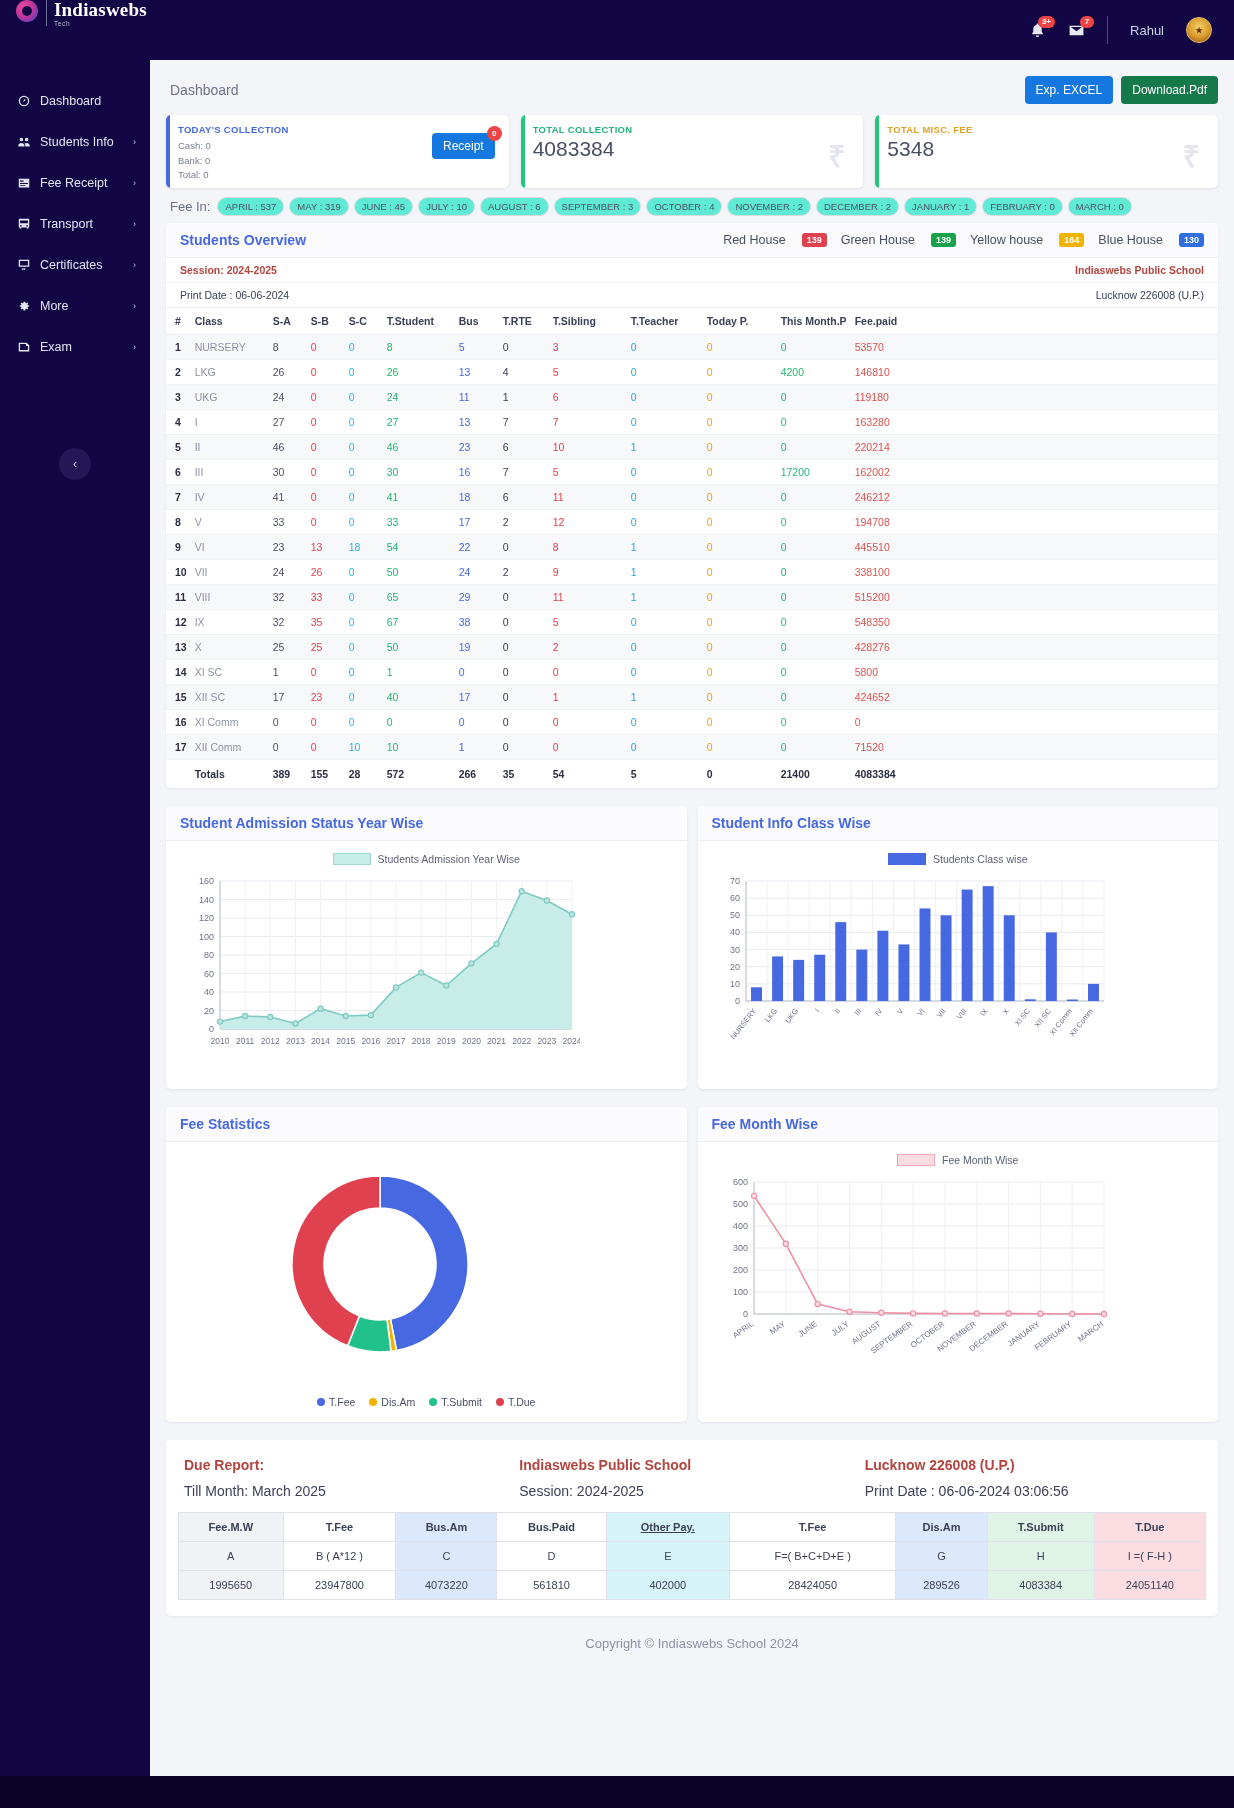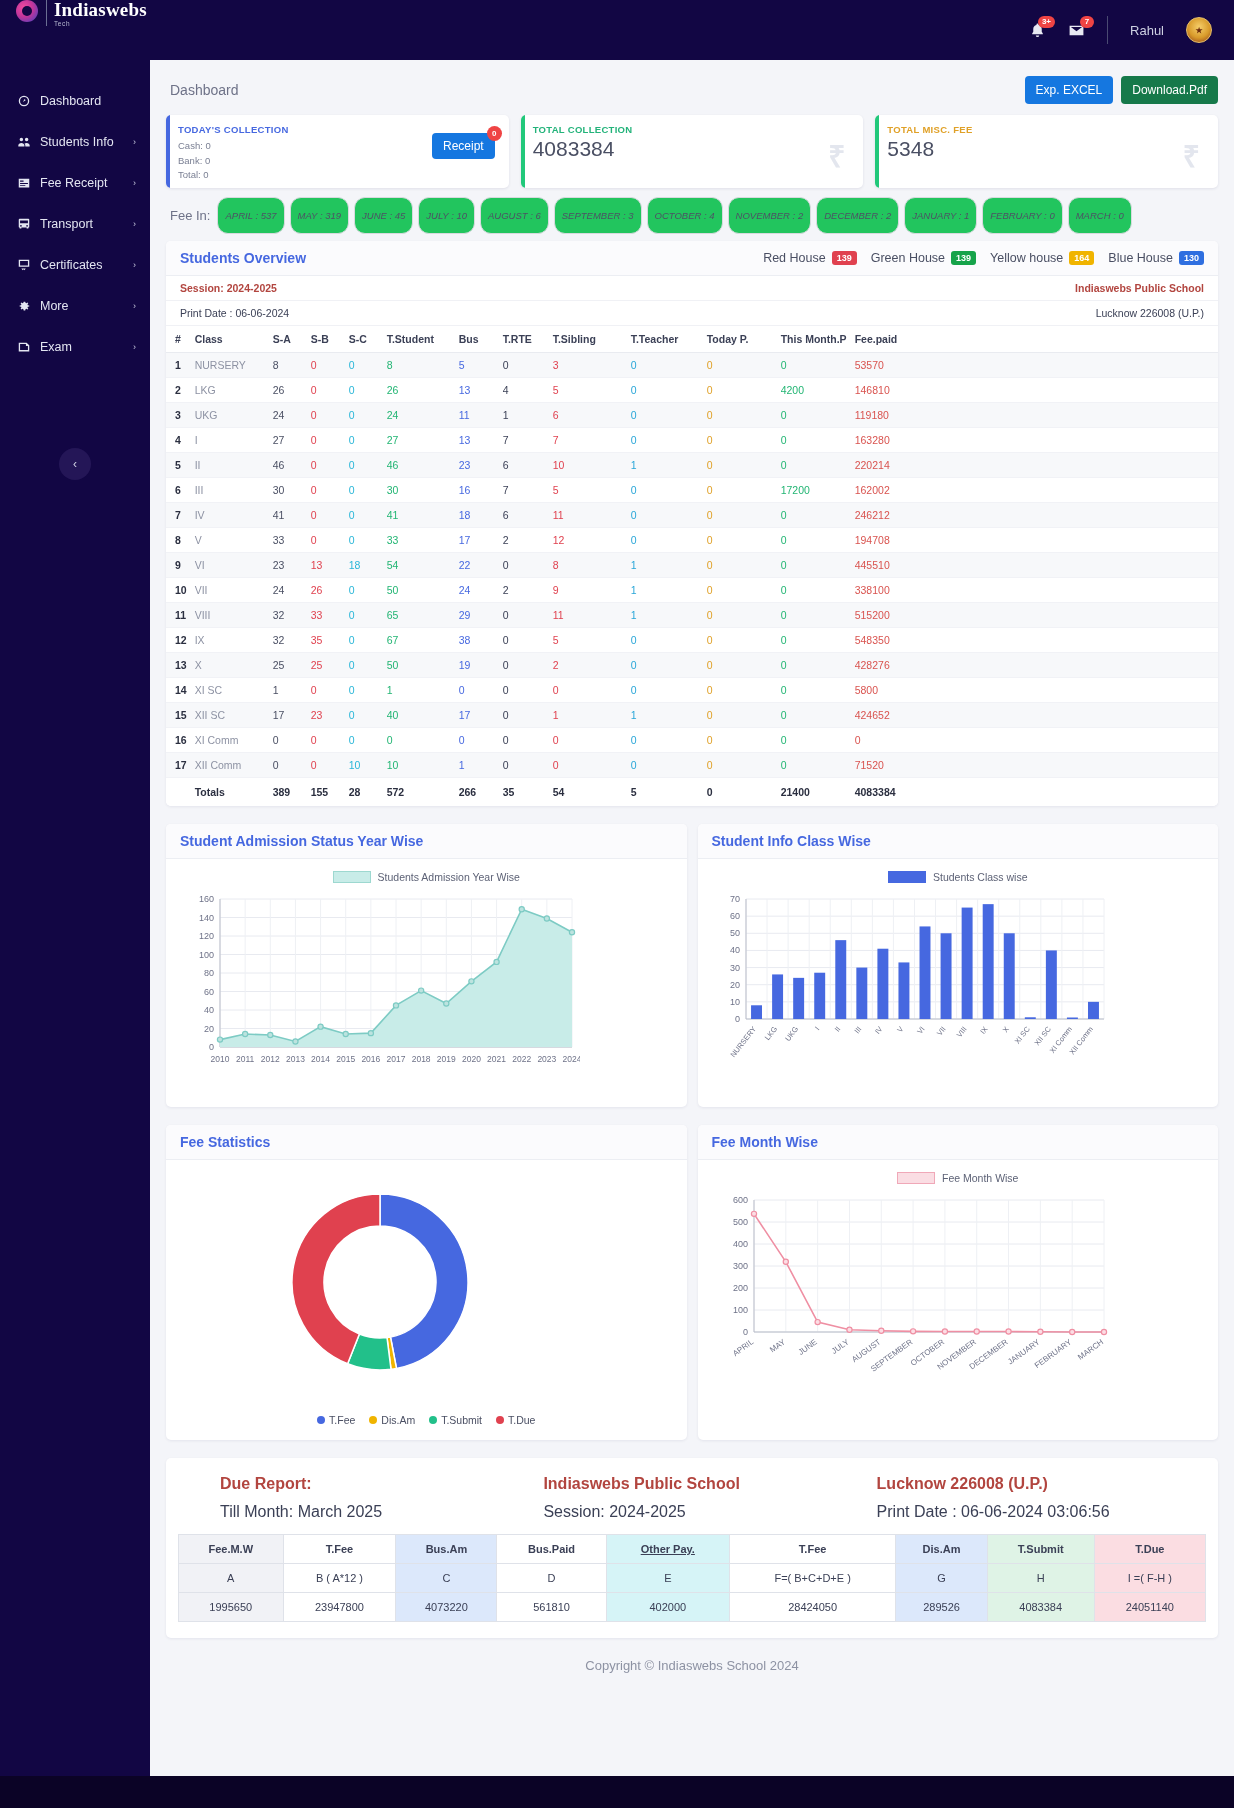"APRIL : 537" .pill { background: #22c55e -> #5eead4; font-style: italic -> none; padding: 12px 7px -> 3px 7px }
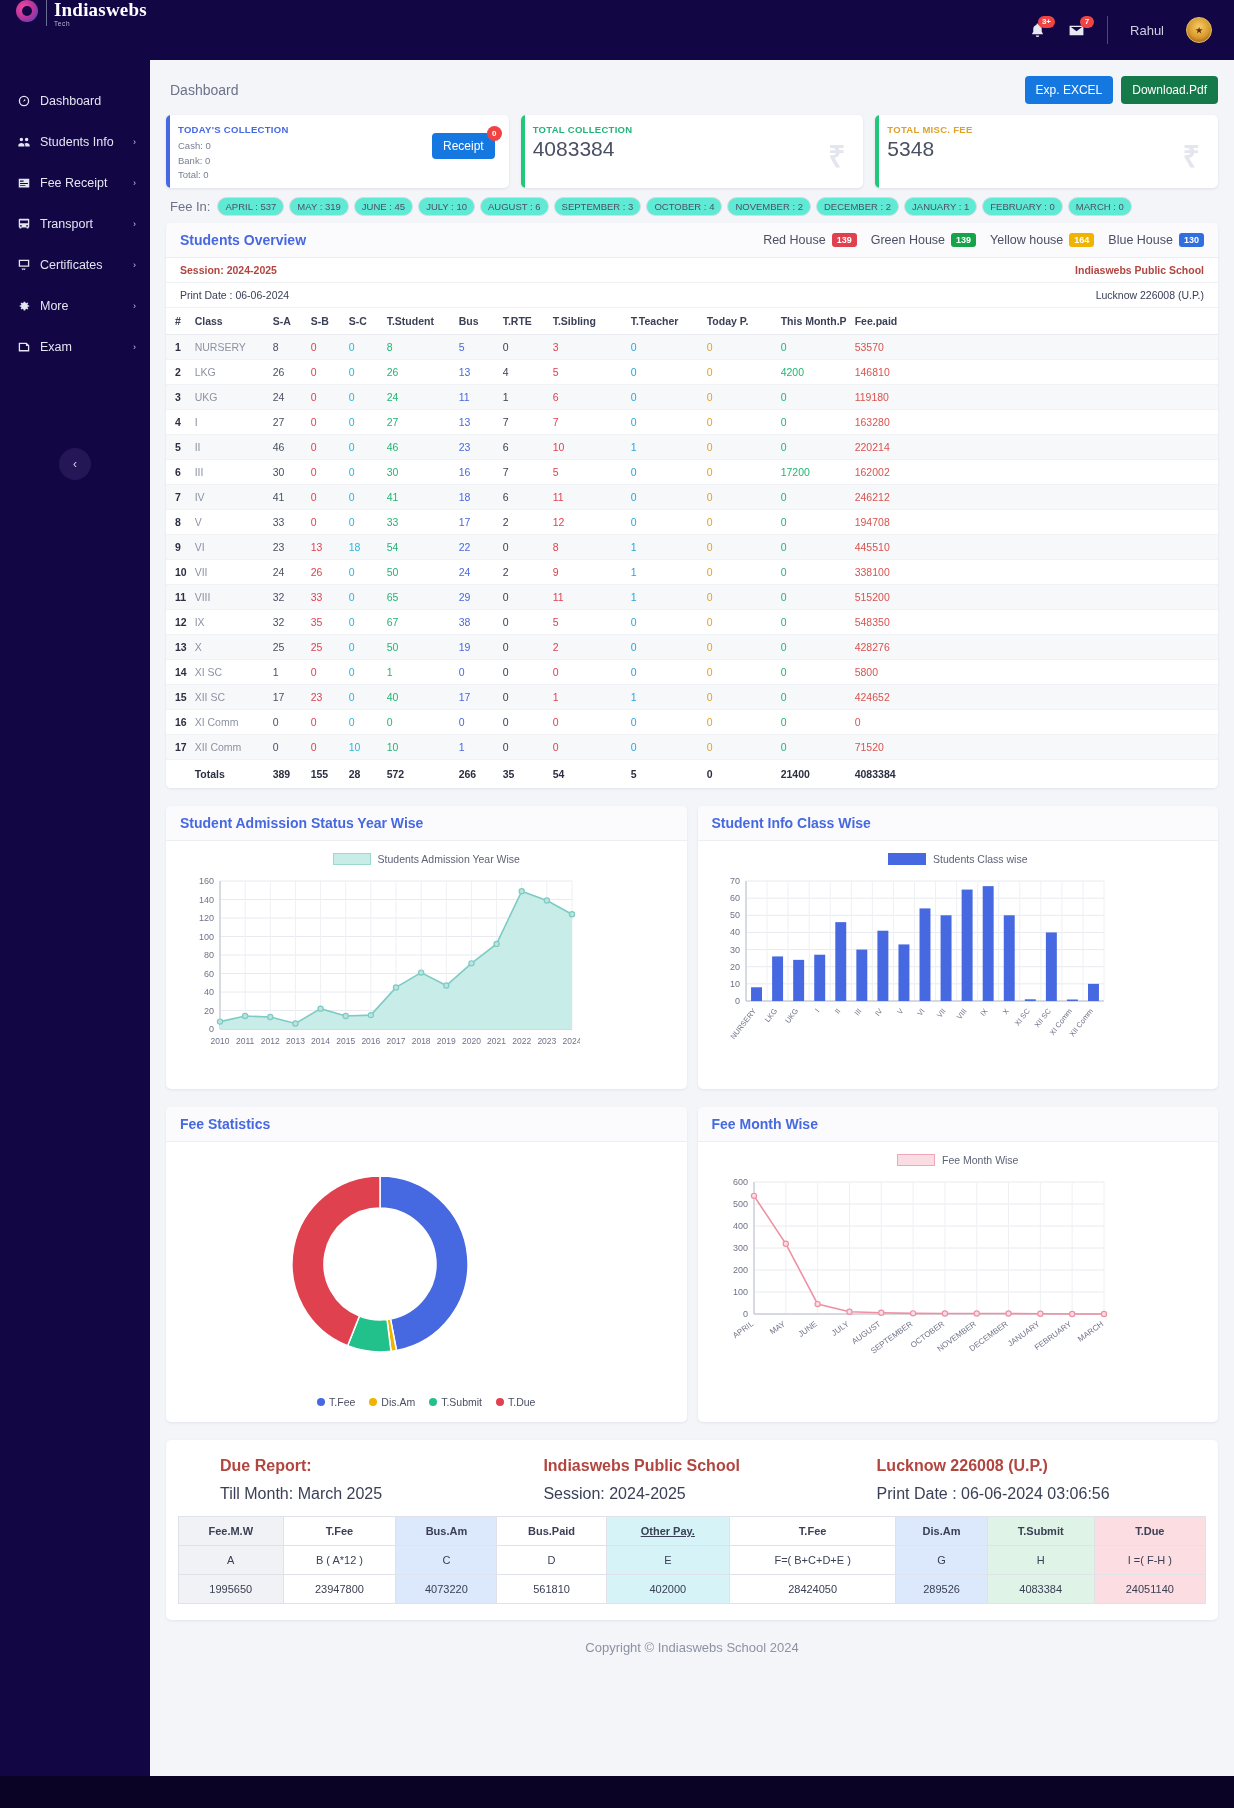"Red House" .house { gap: 6px -> 16px }
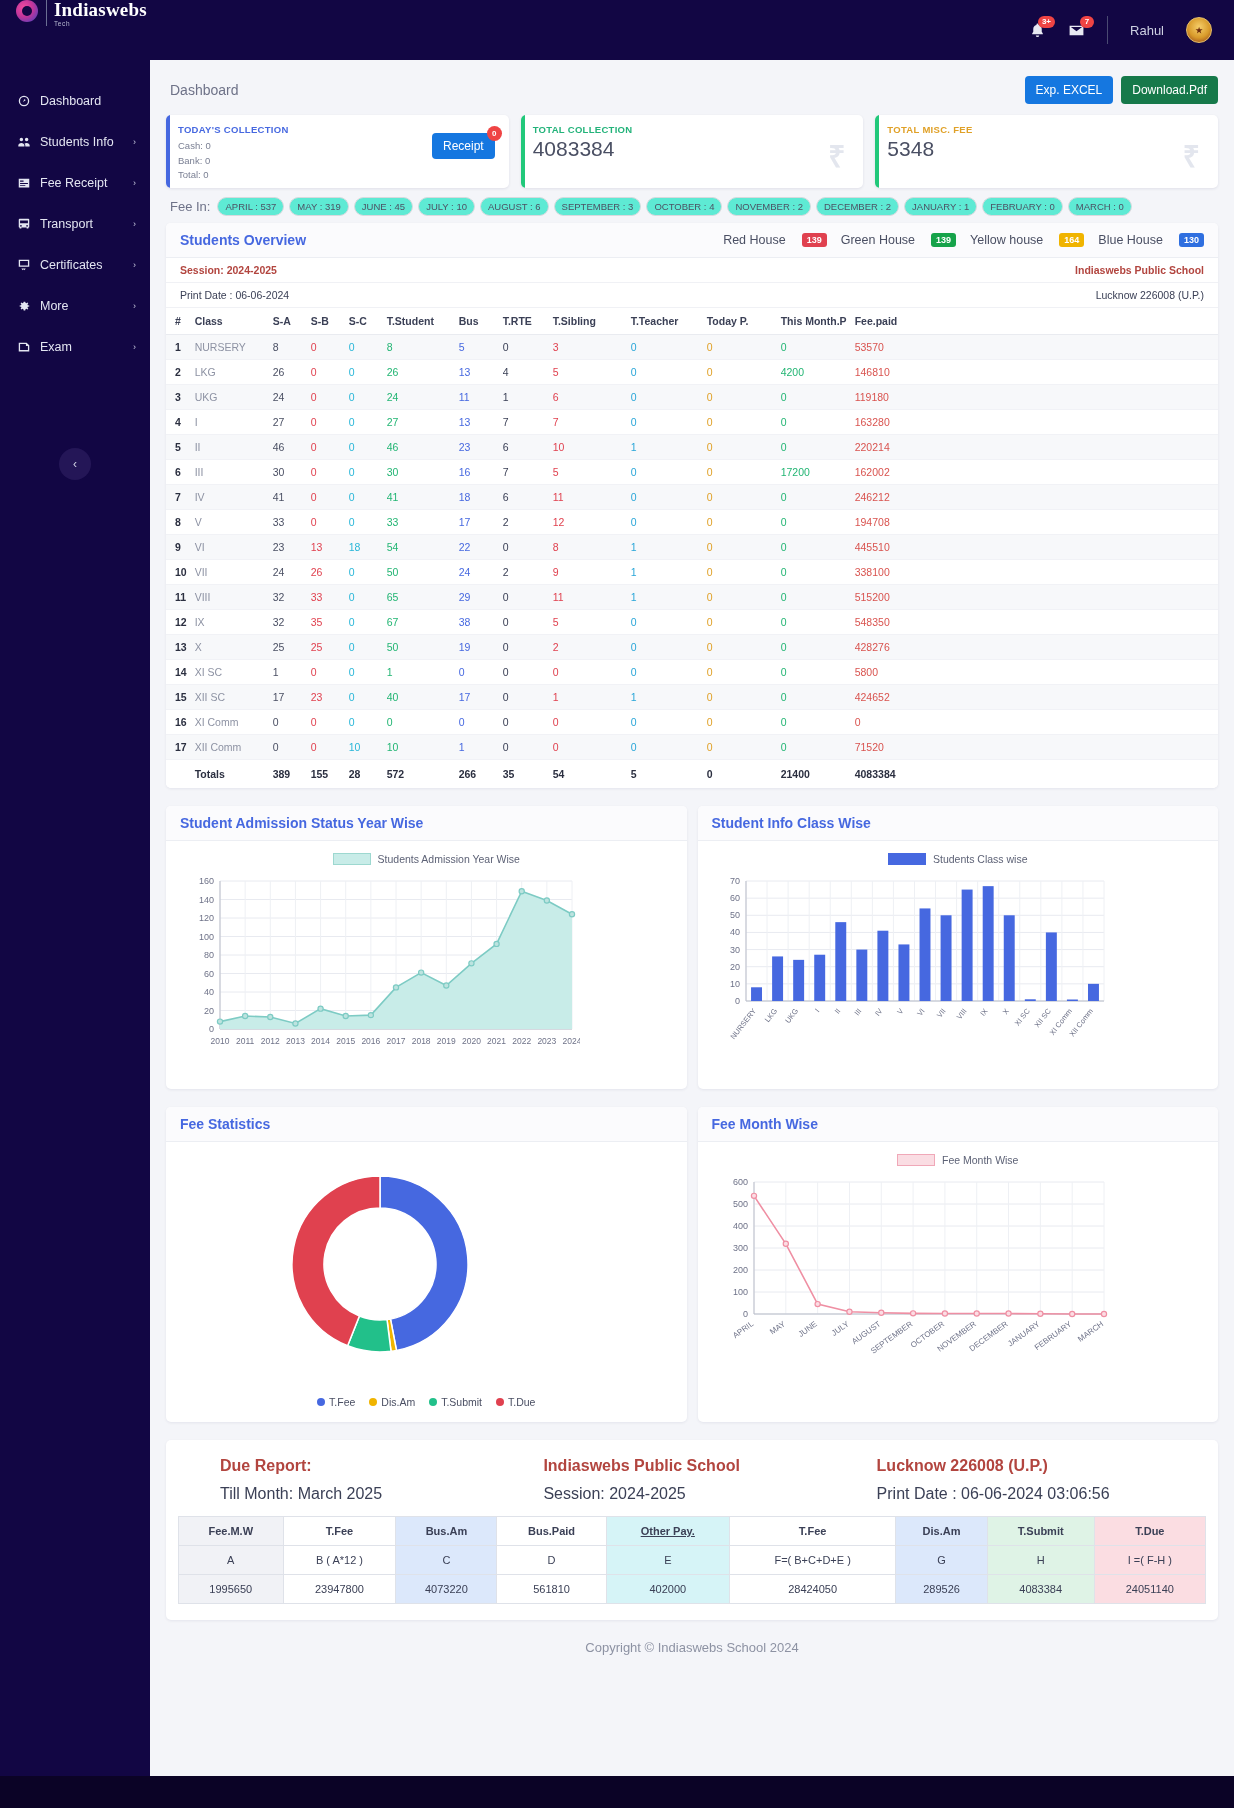"Due Report:" .due-row { font-size: 16px -> 14px; margin-left: 36px -> none }
